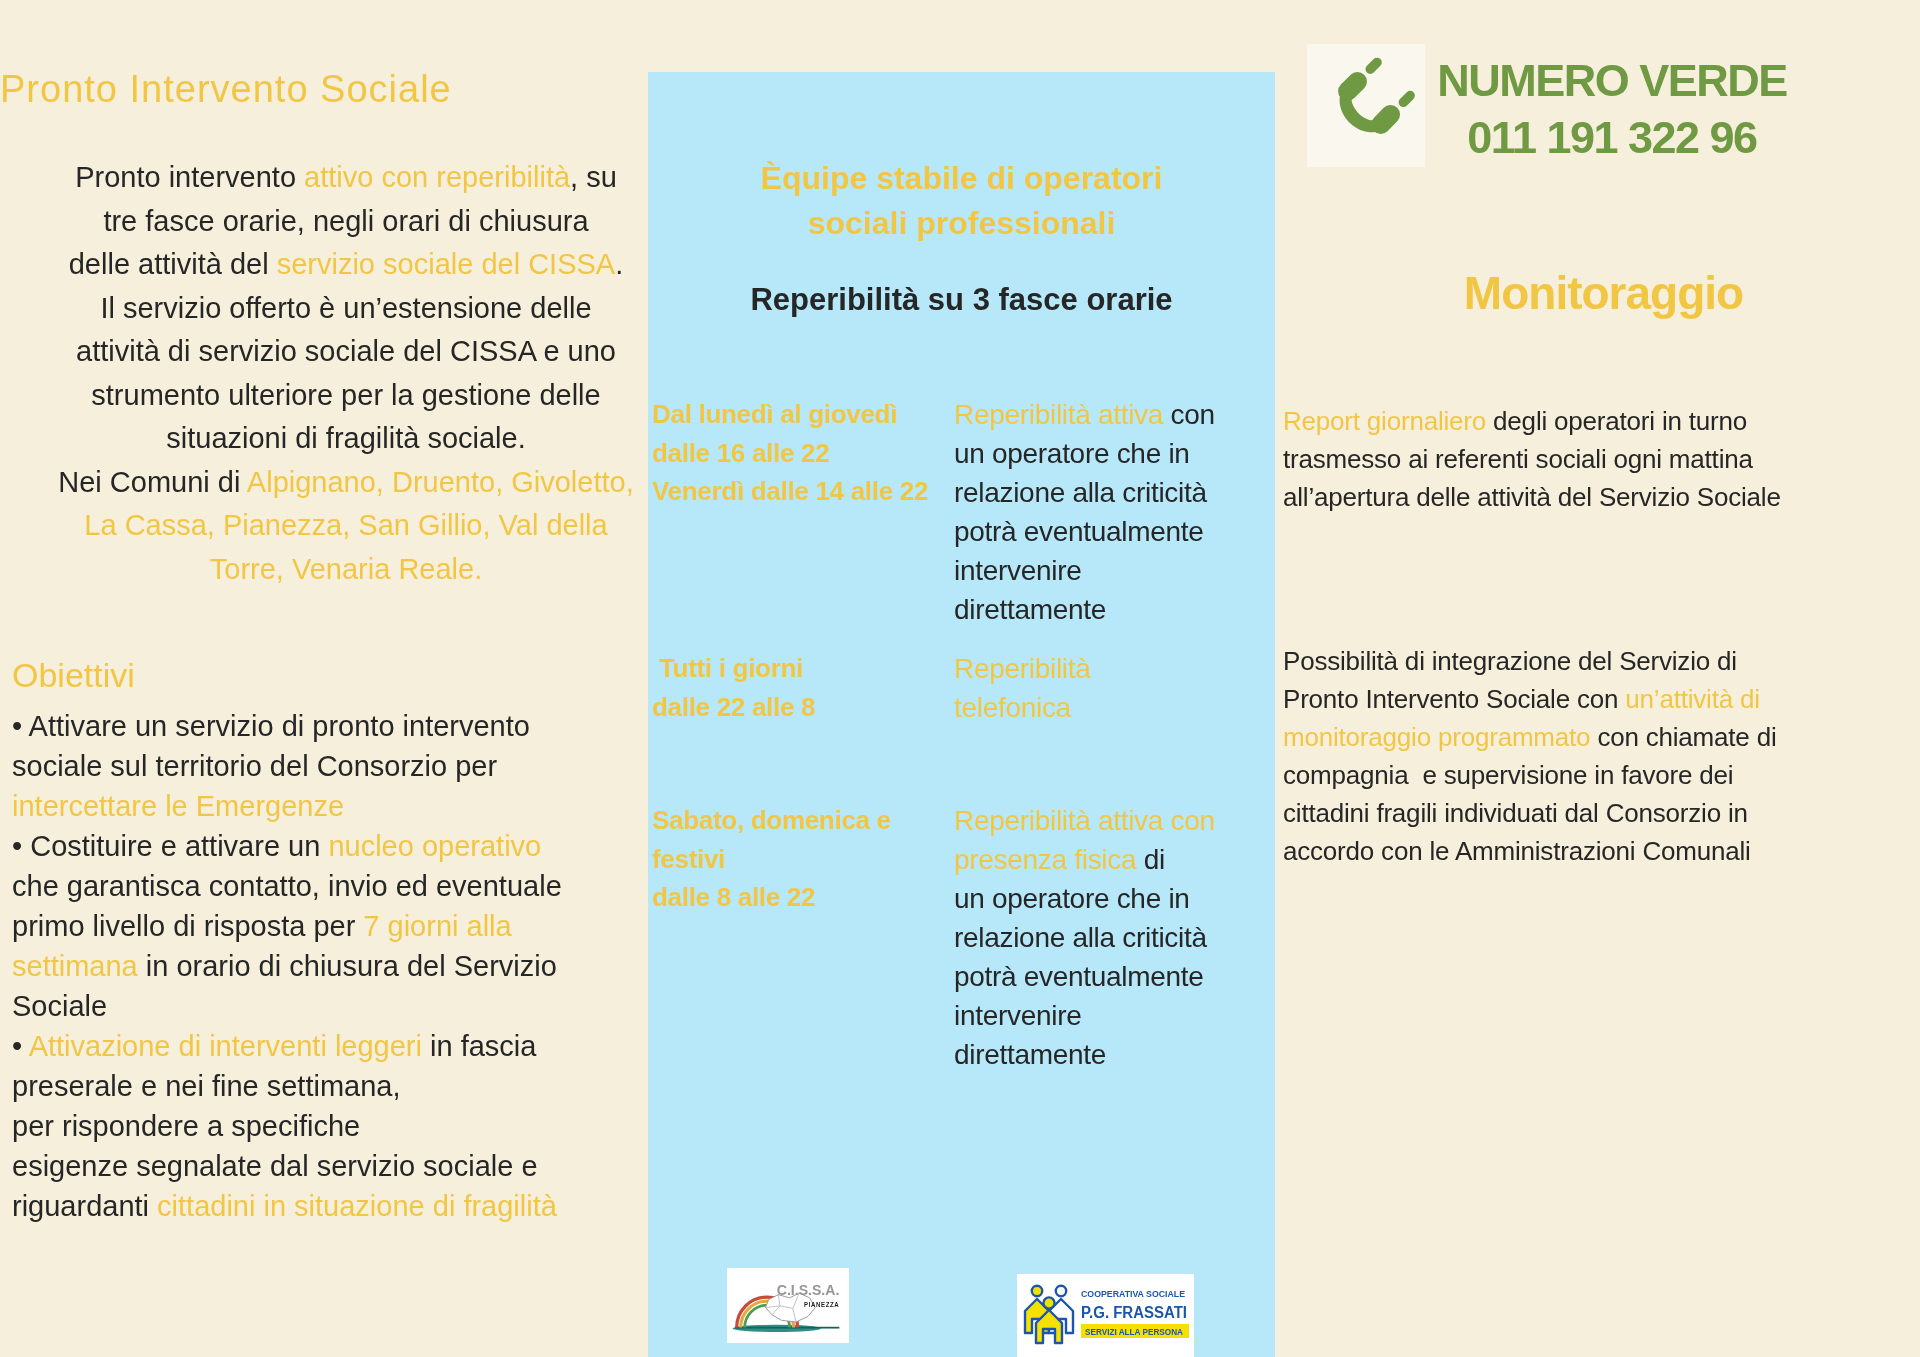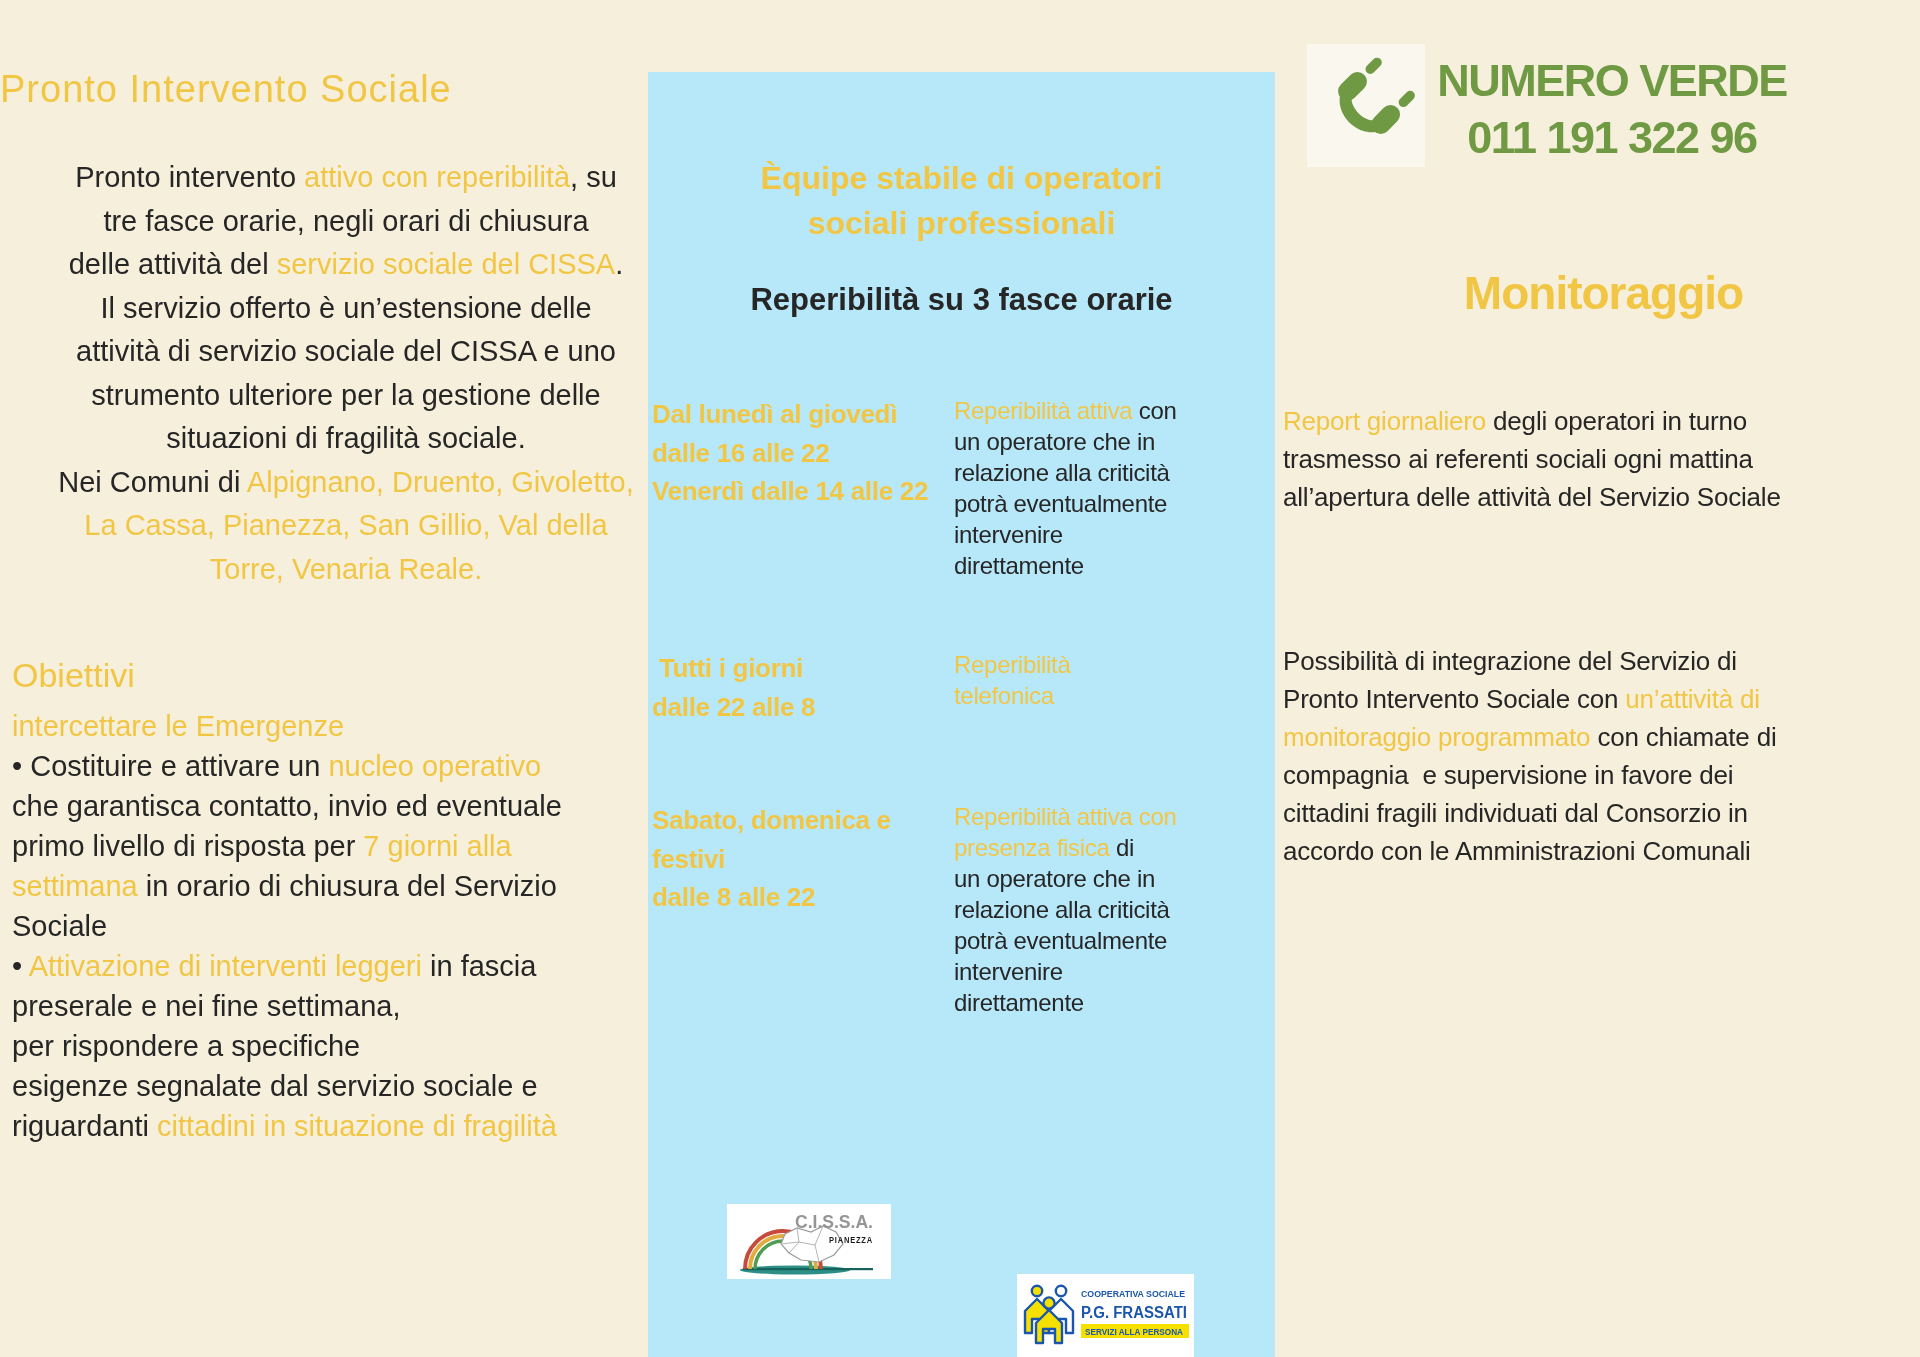"Reperibilità attiva con" .what { font-size: 24px -> 28px; line-height: 31px -> 39px }
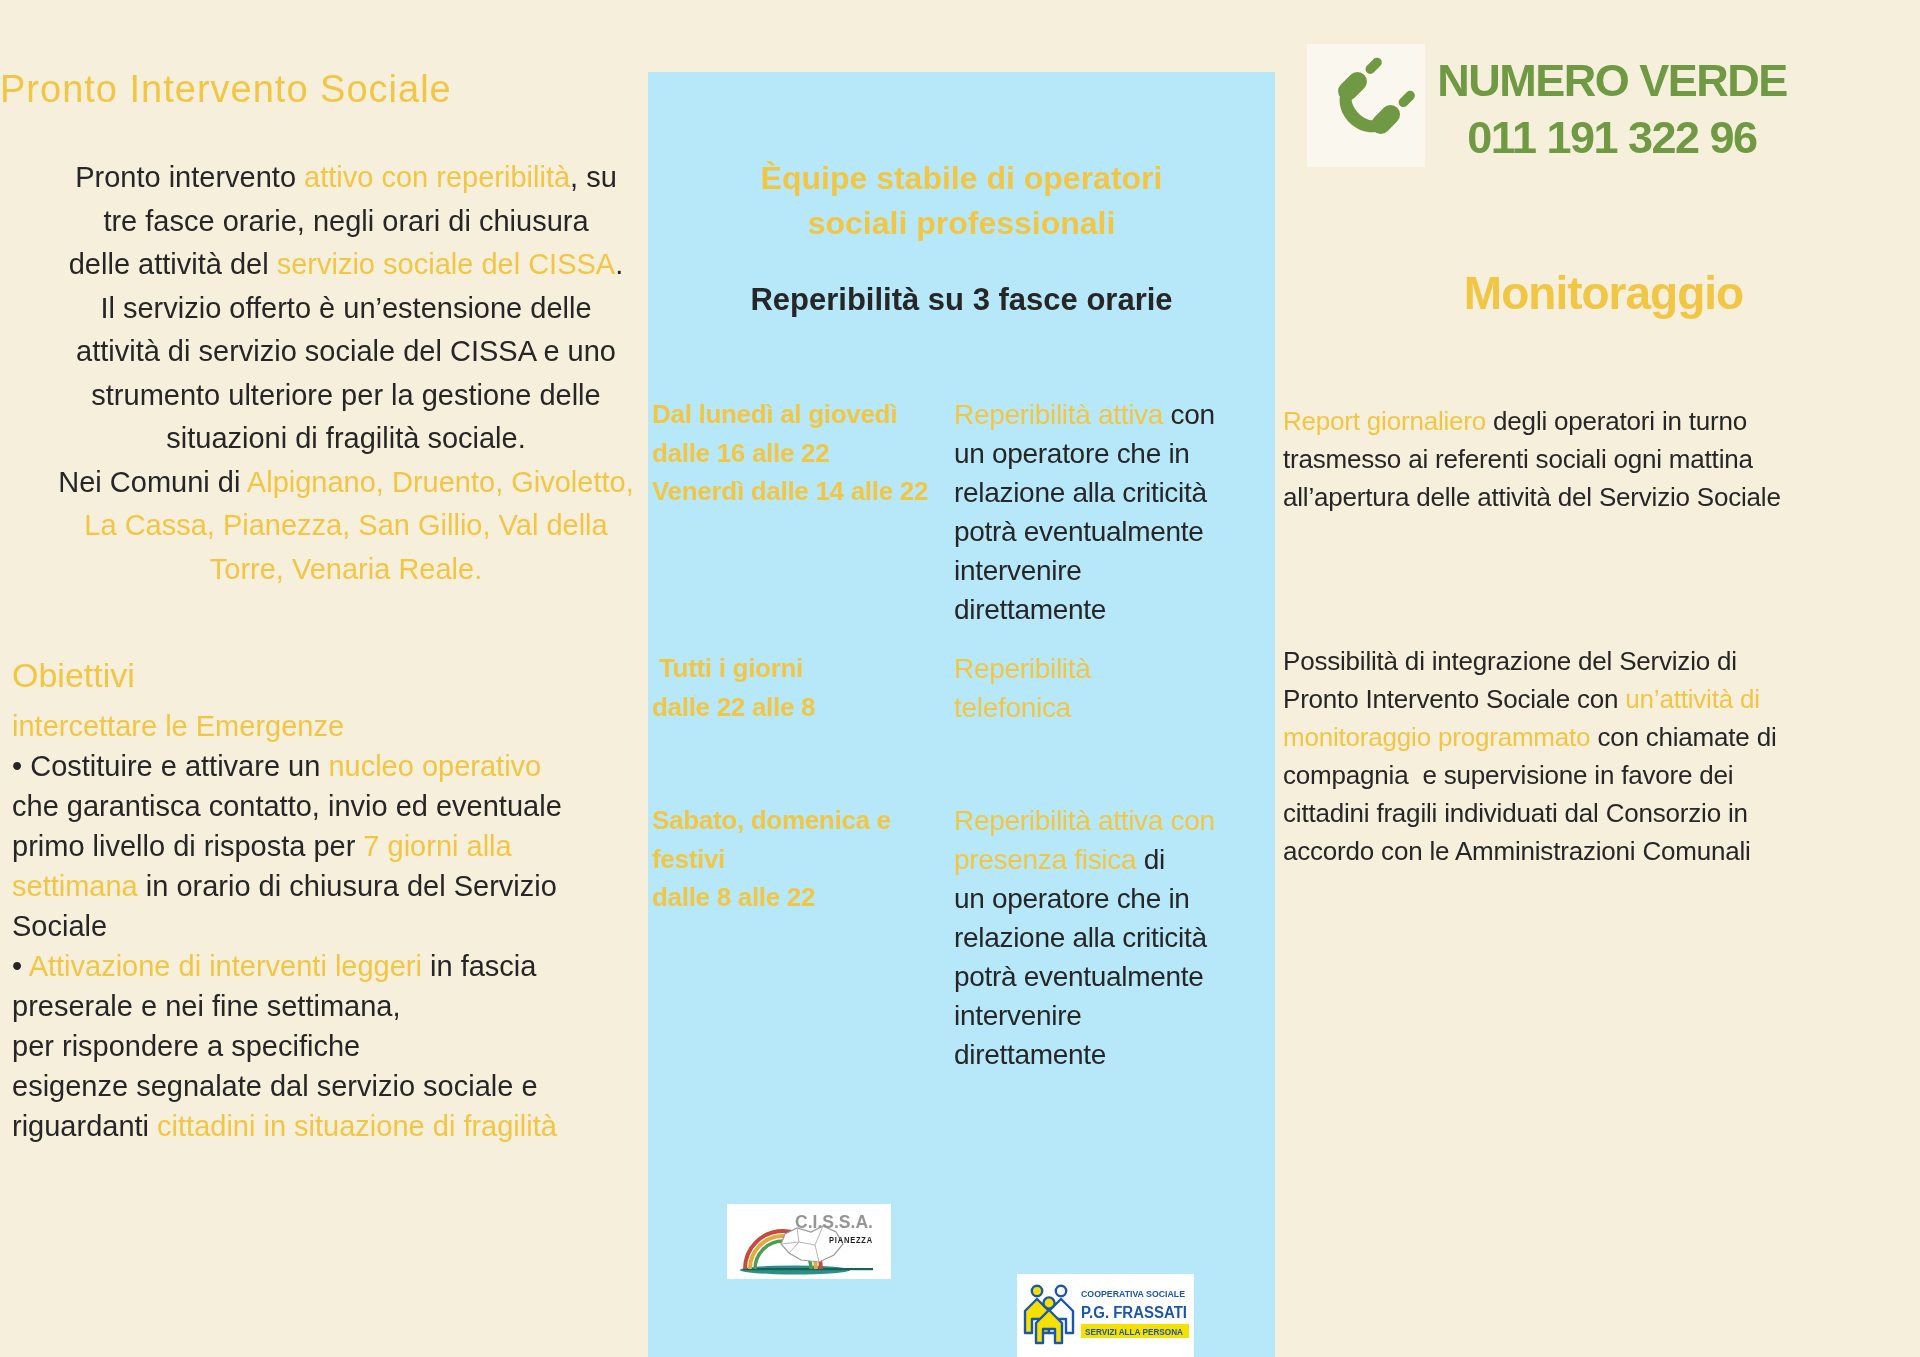"• Attivare un servizio di" span.seg-k { html: none -> <span>• Attivare un servizio di pronto intervento sociale sul territorio del Consorzio per </span> }
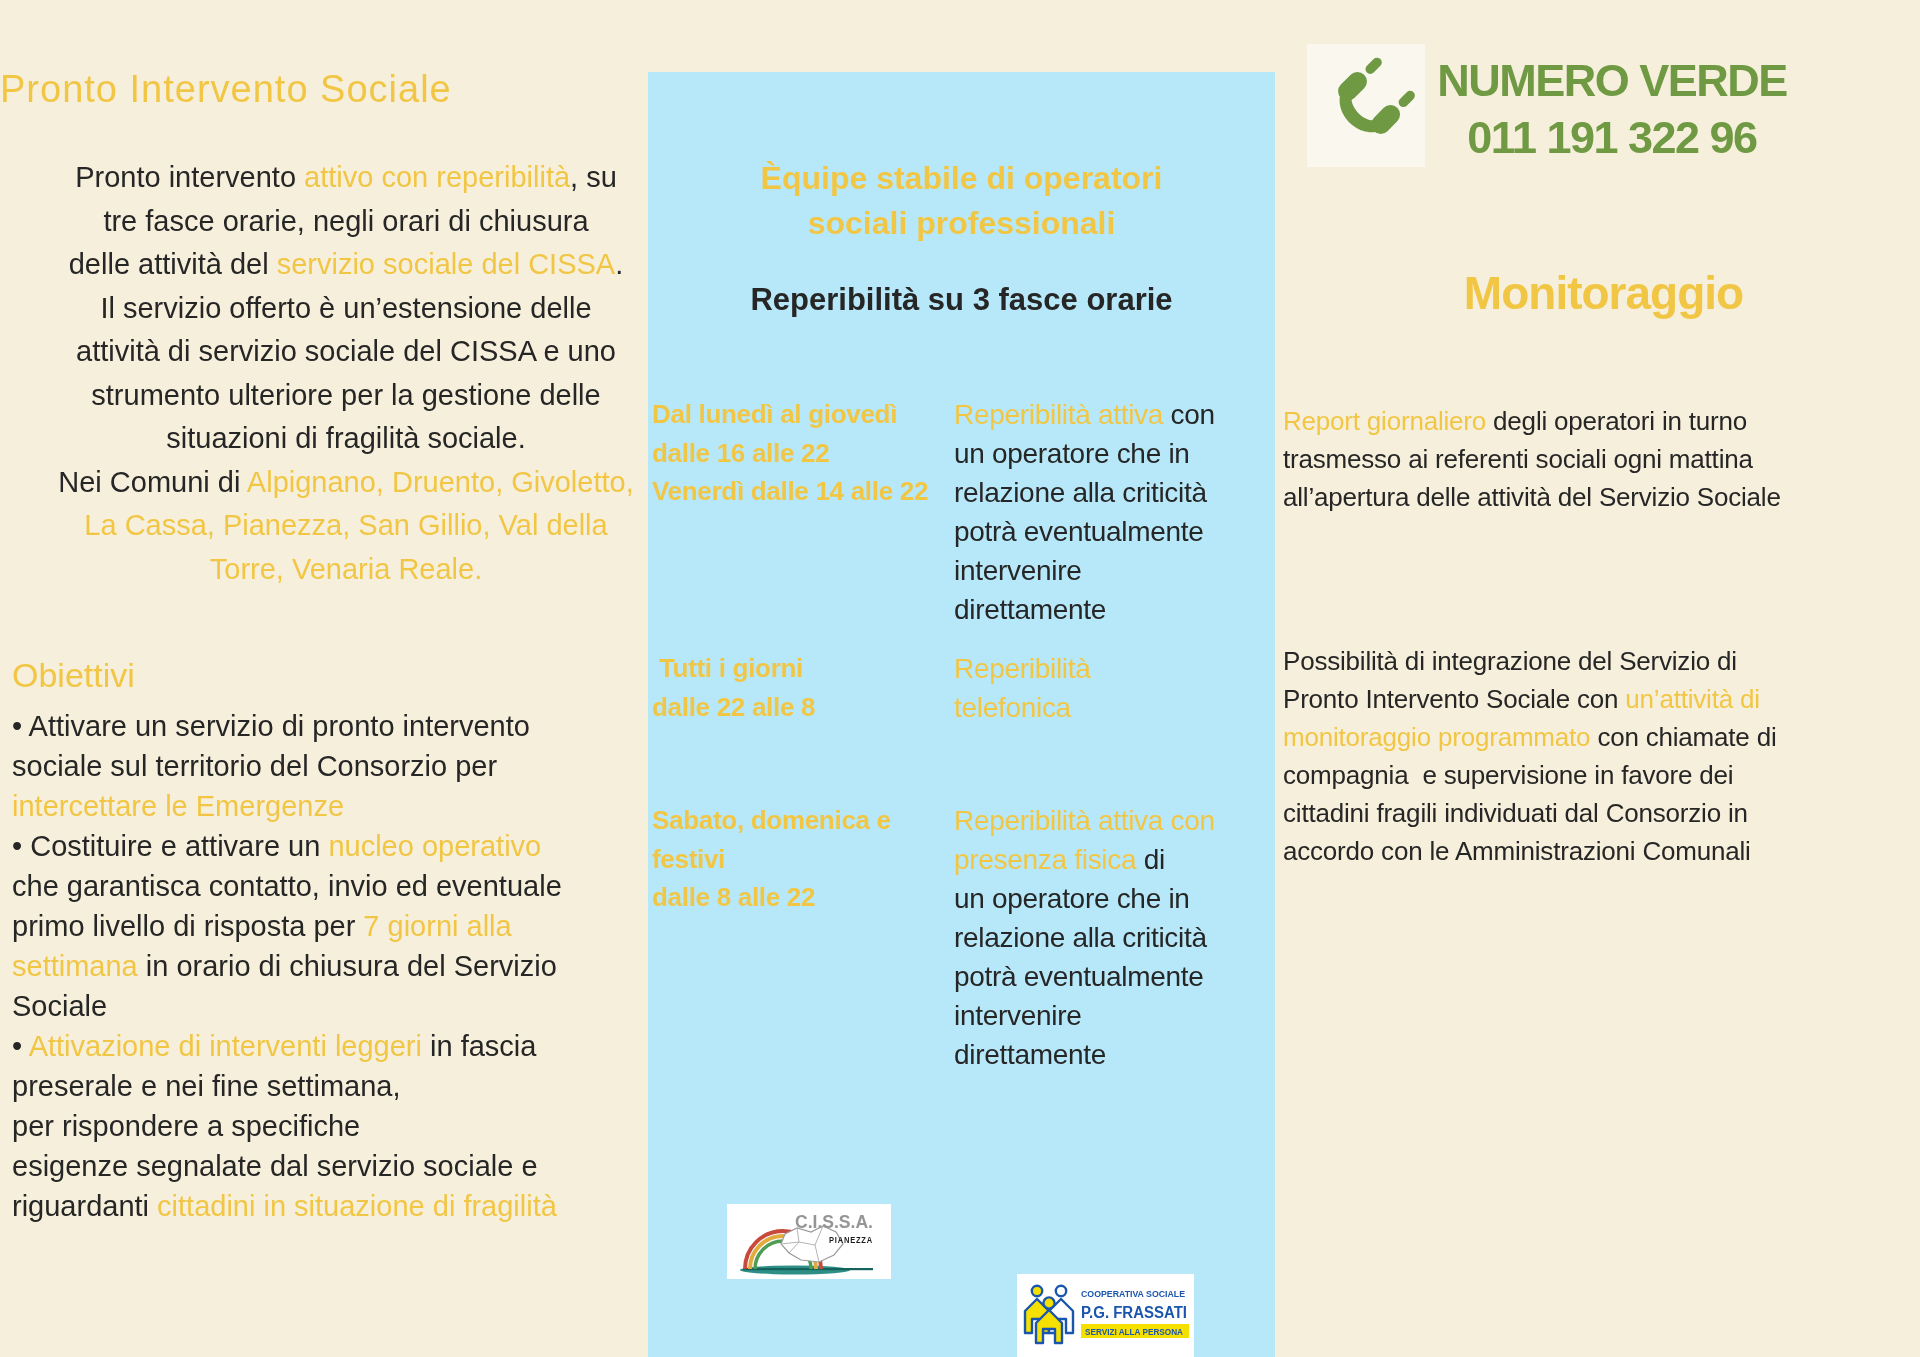"C.I.S.S.A." .logo-cissa { top: 1132px -> 1196px; width: 164px -> 122px }
